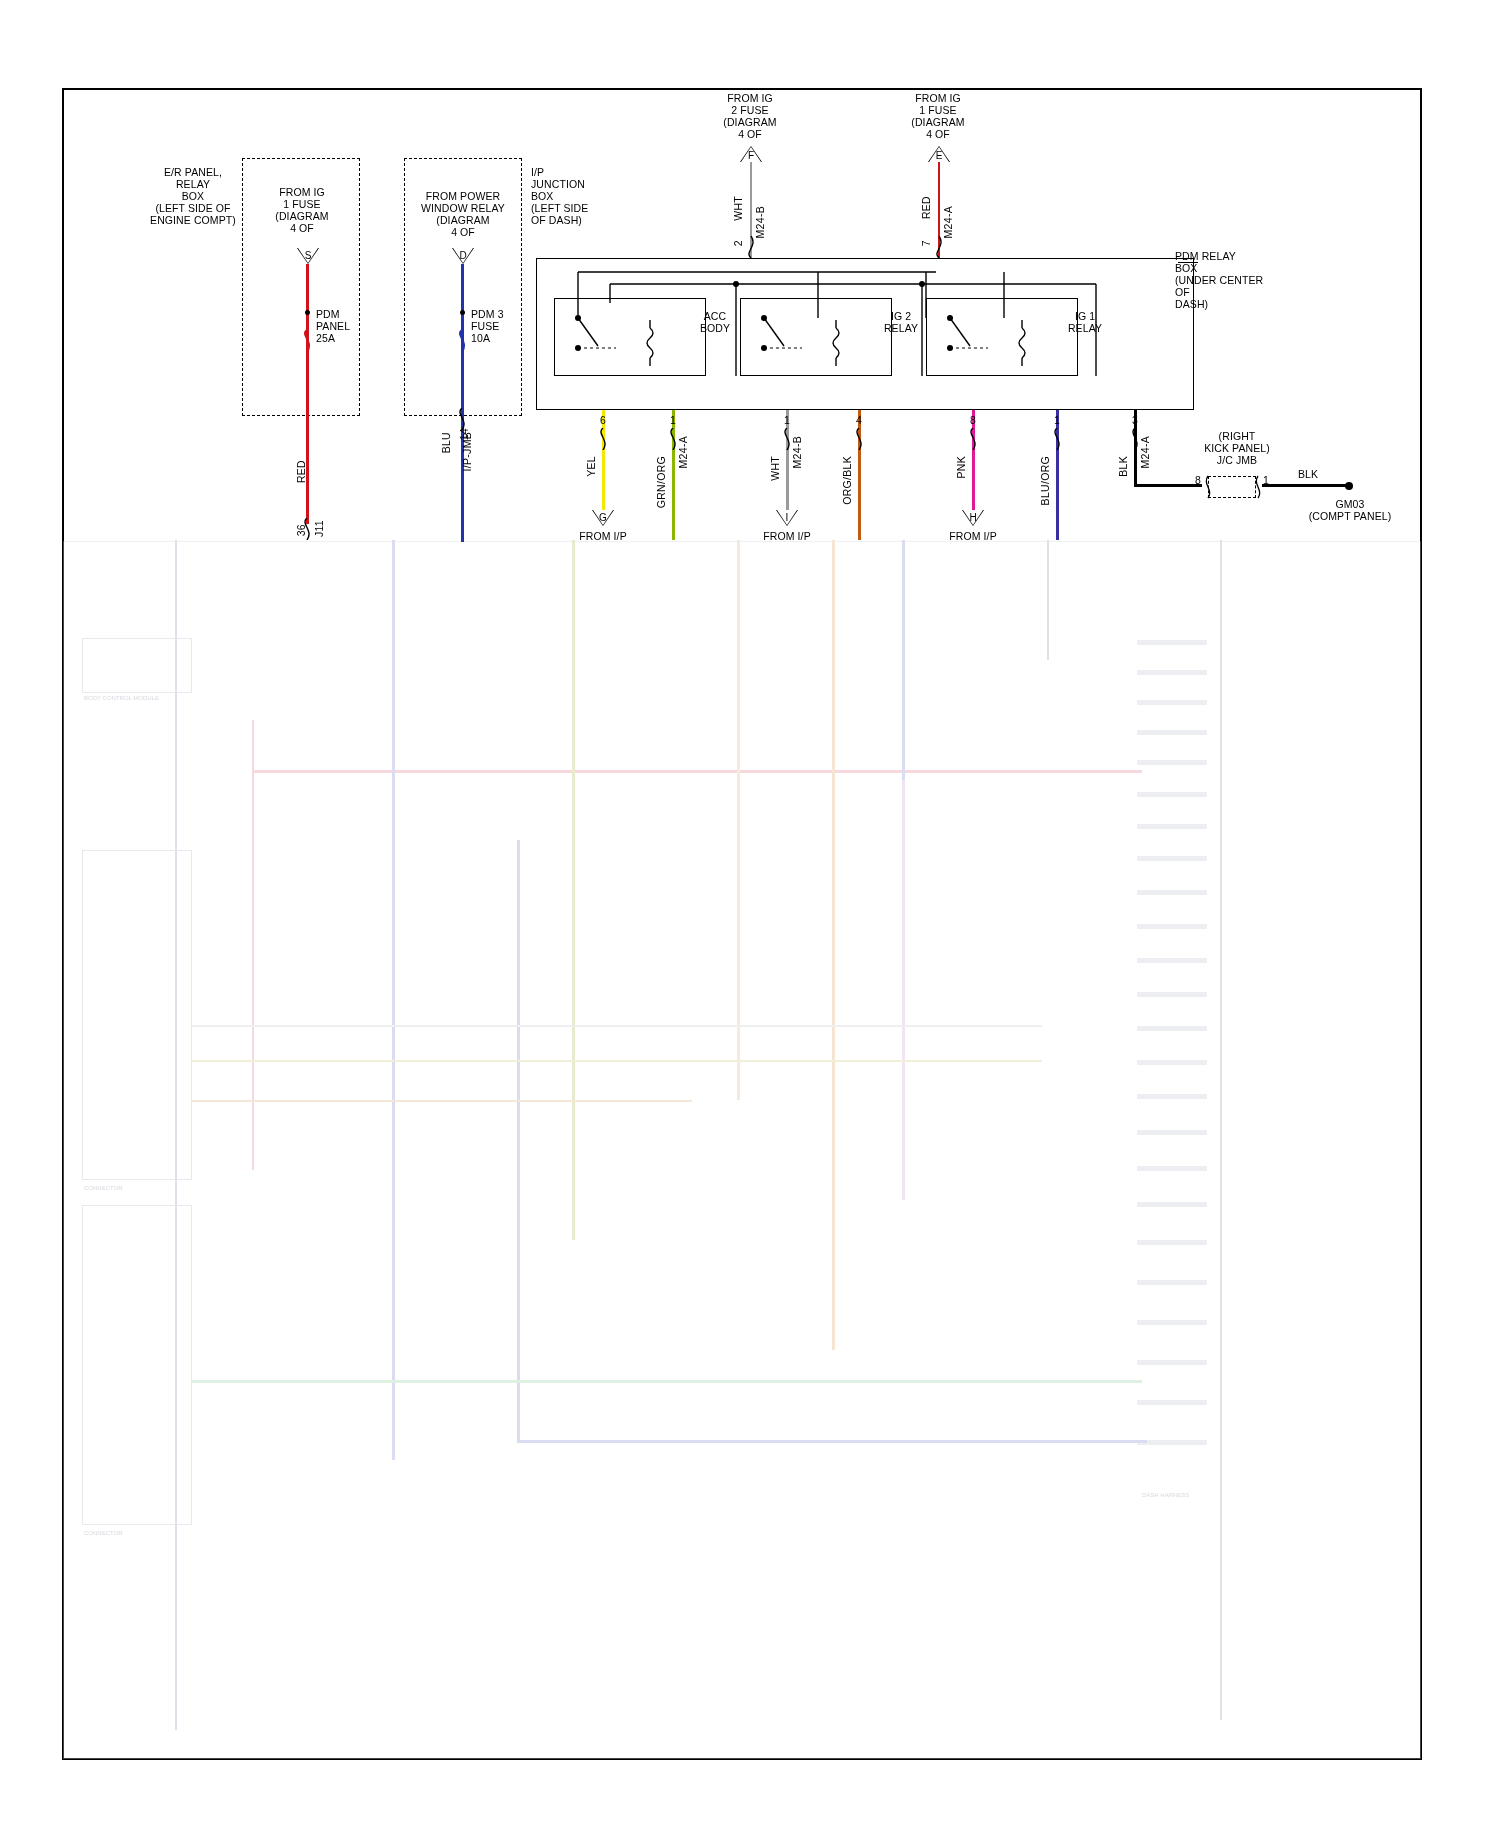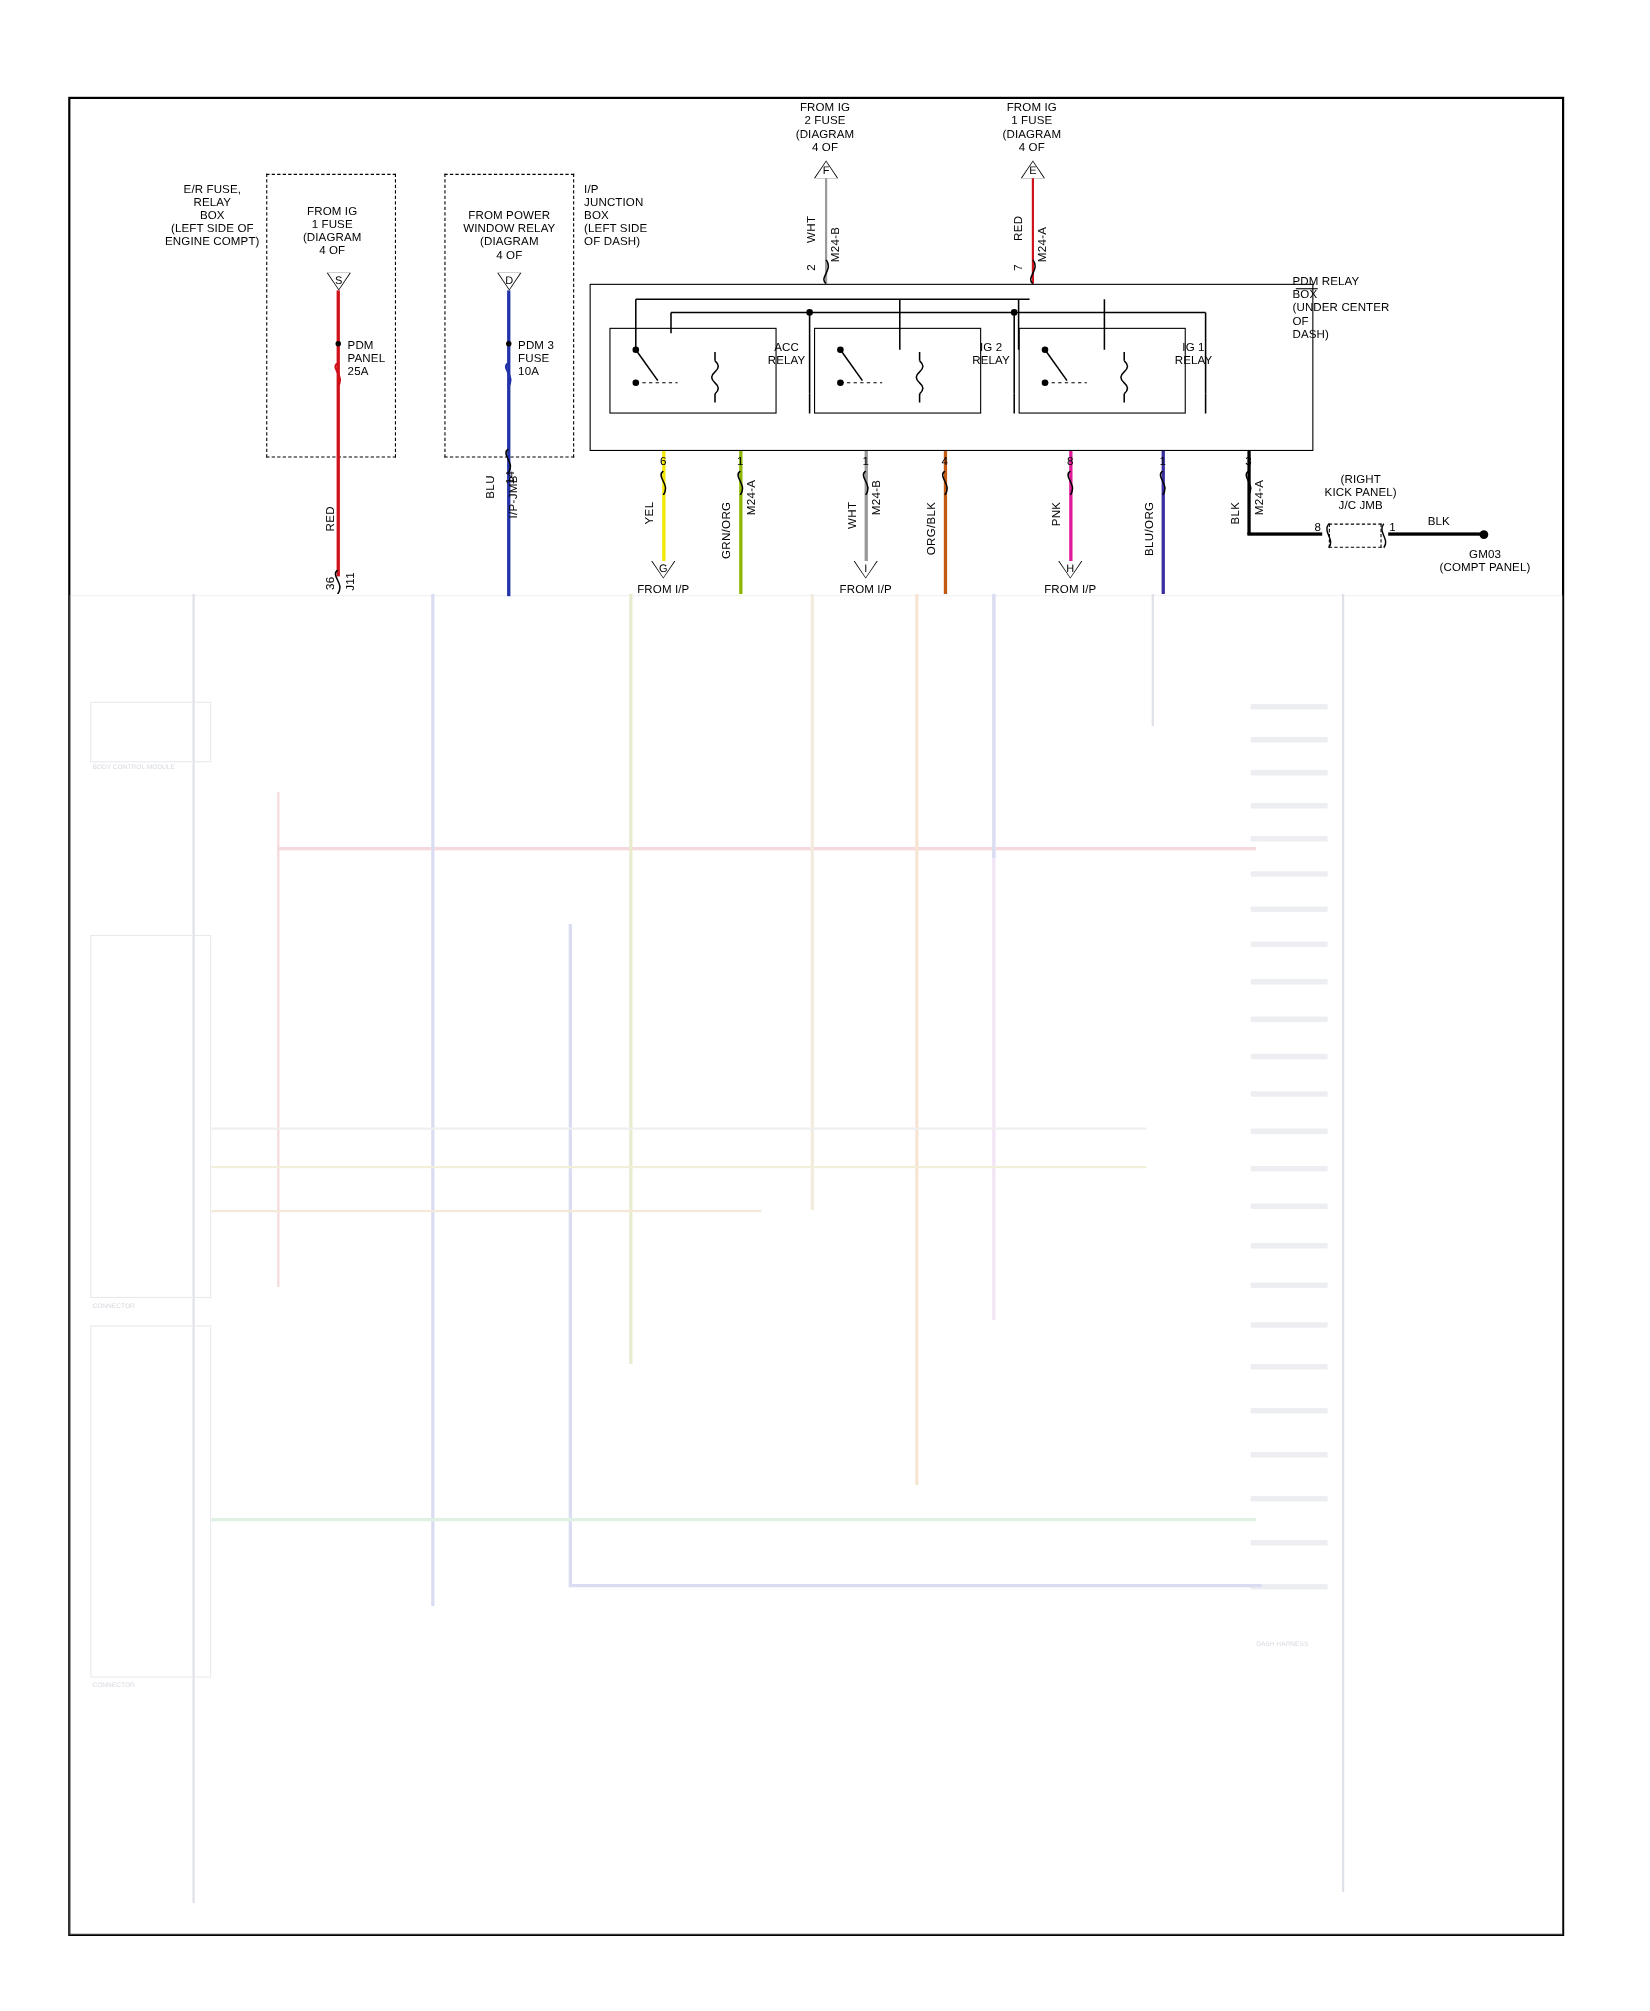"E/R FUSE," div.lbl { text: FUSE -> PANEL }
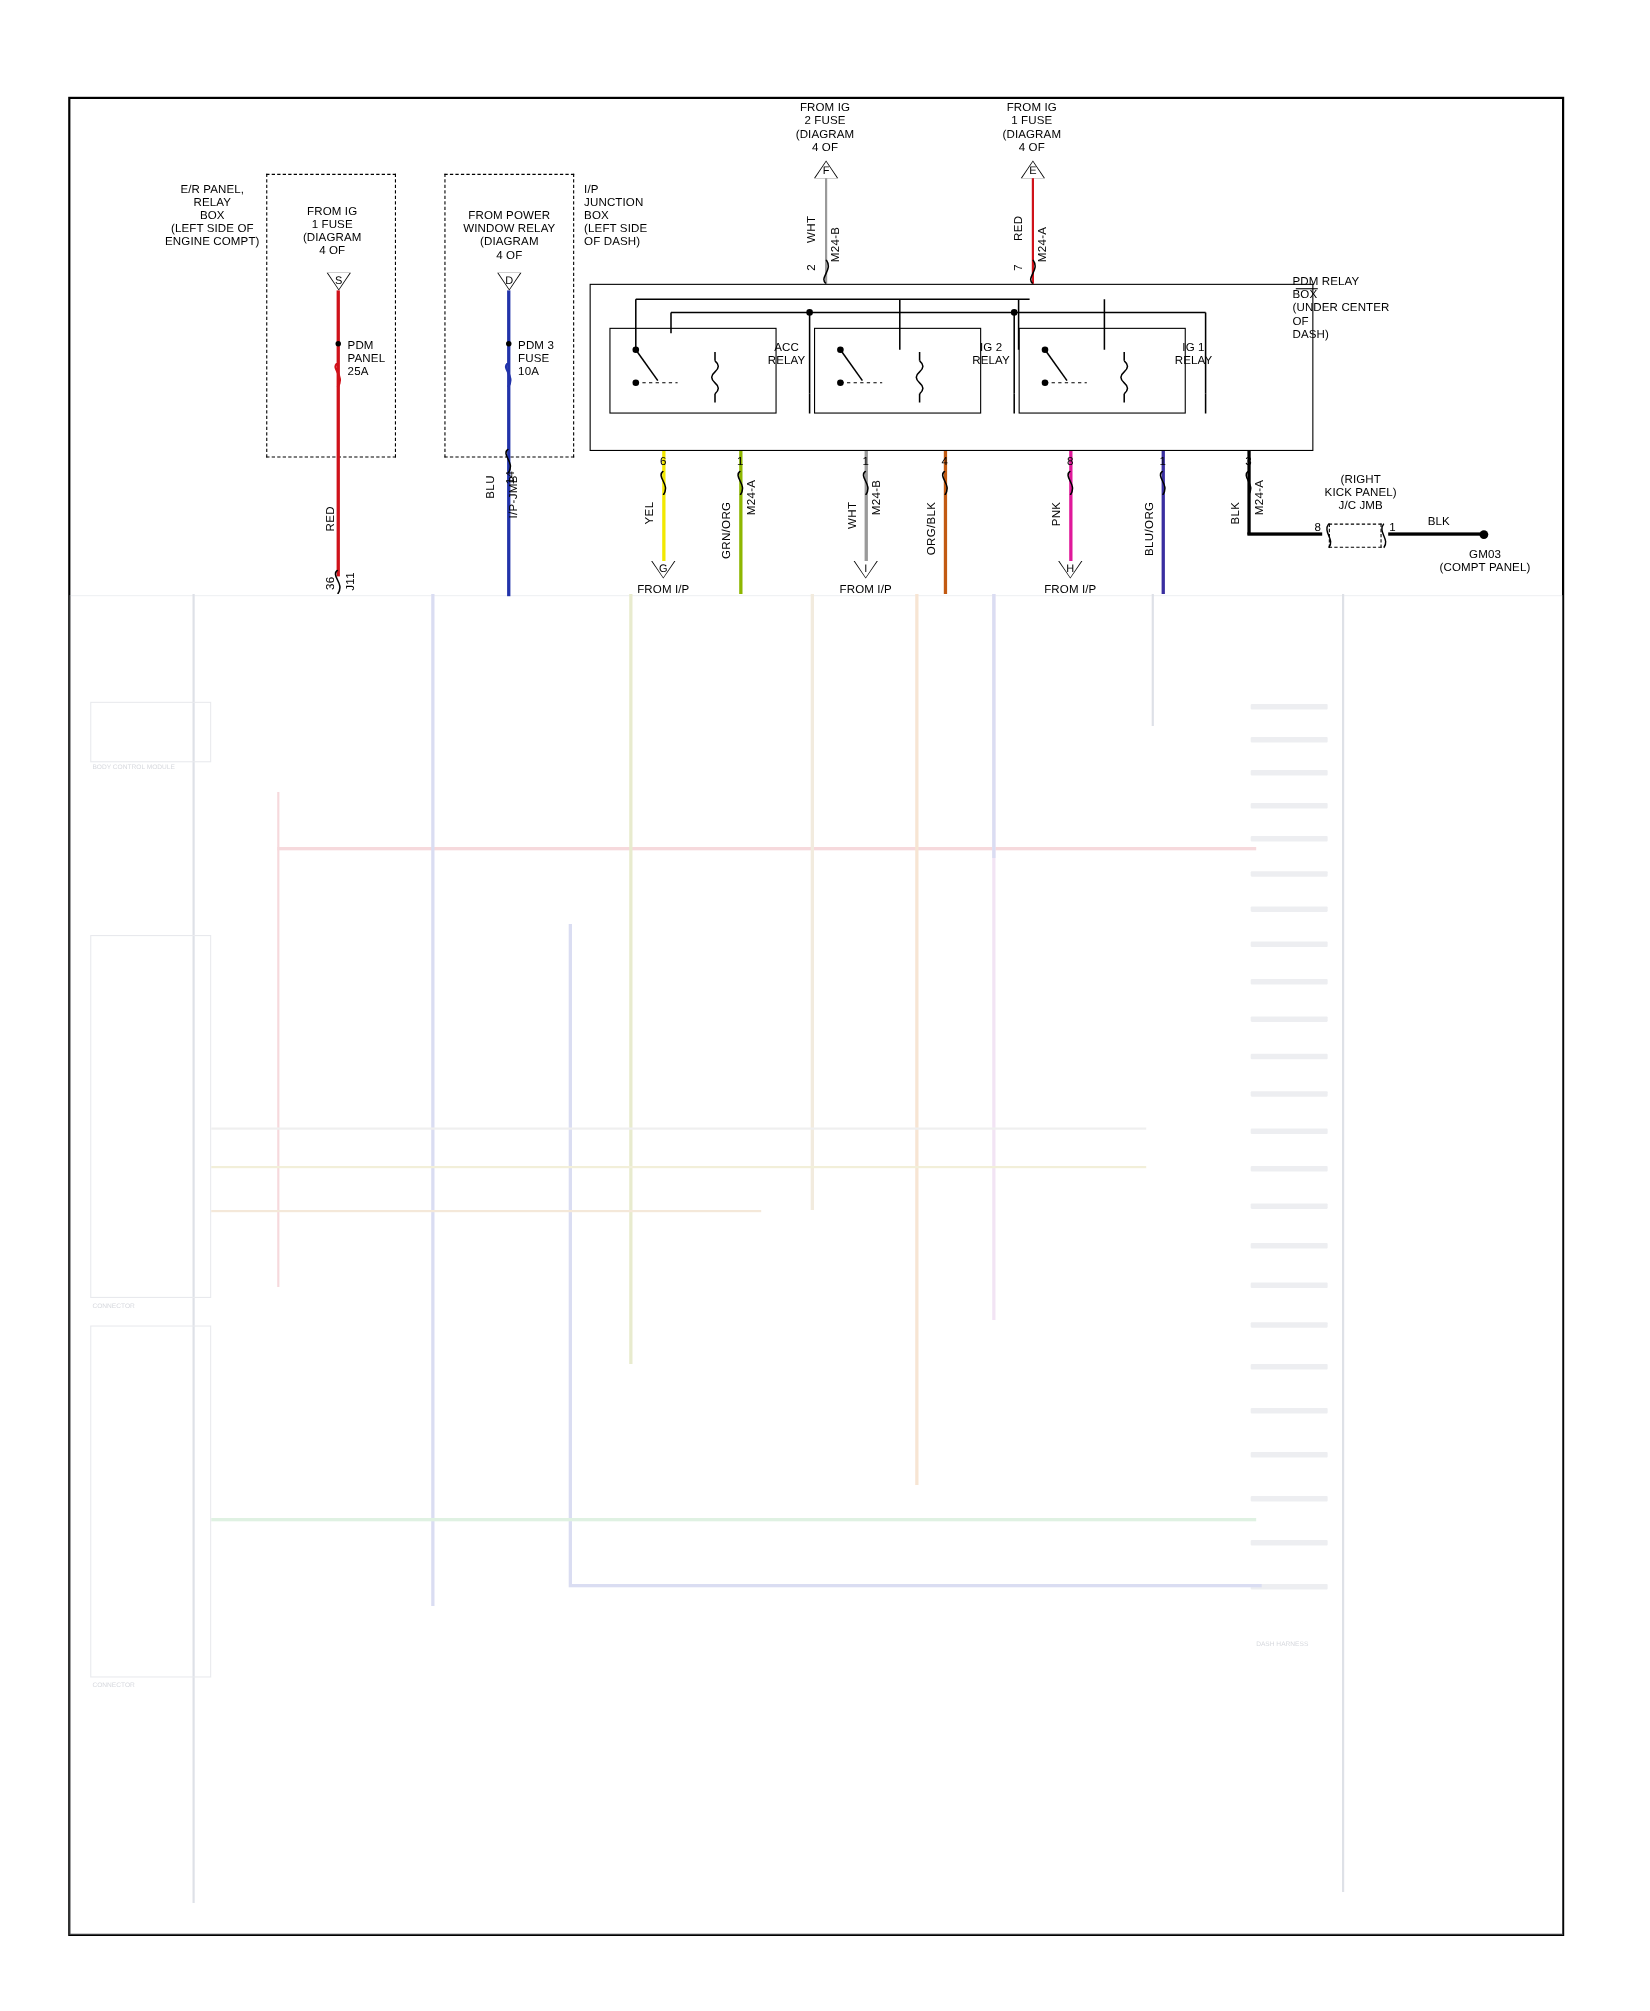"ACC" div.lbl { text: RELAY -> BODY }
